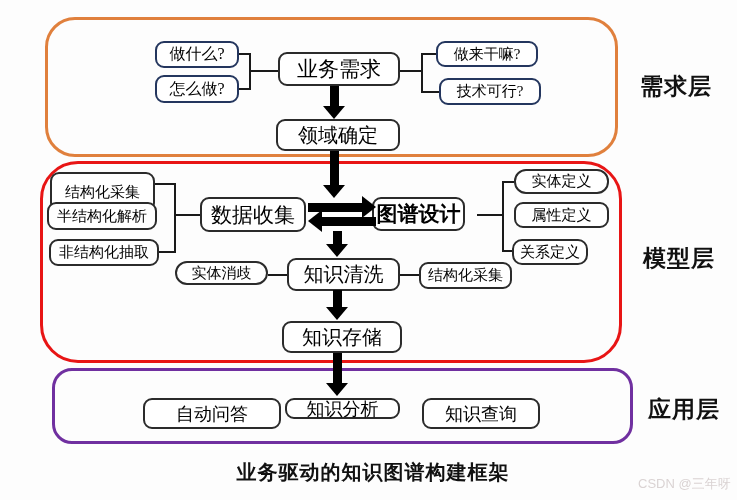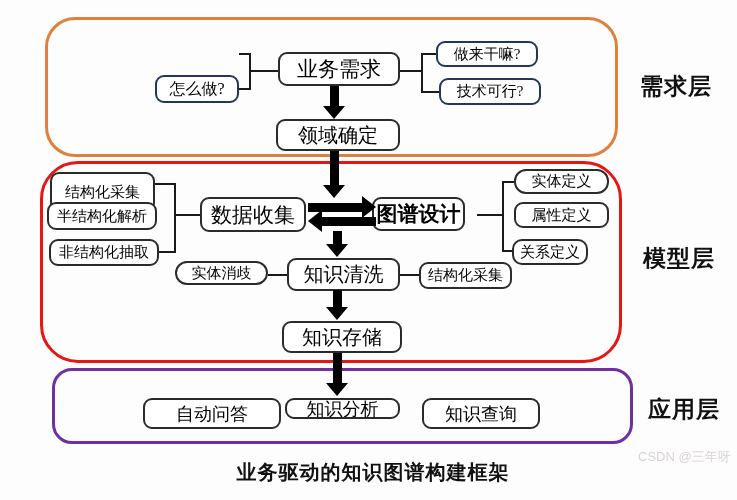"做什么?" div.node { html: none -> <div>做什么?</div> }
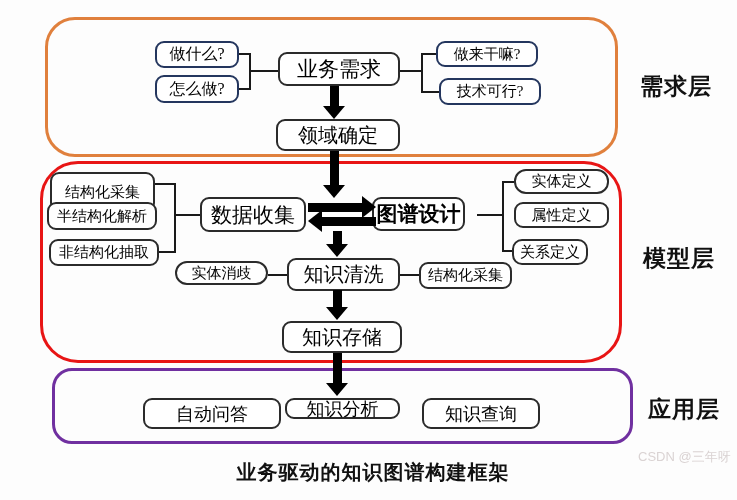"CSDN @三年呀" #watermark { top: 448px -> 475px }
